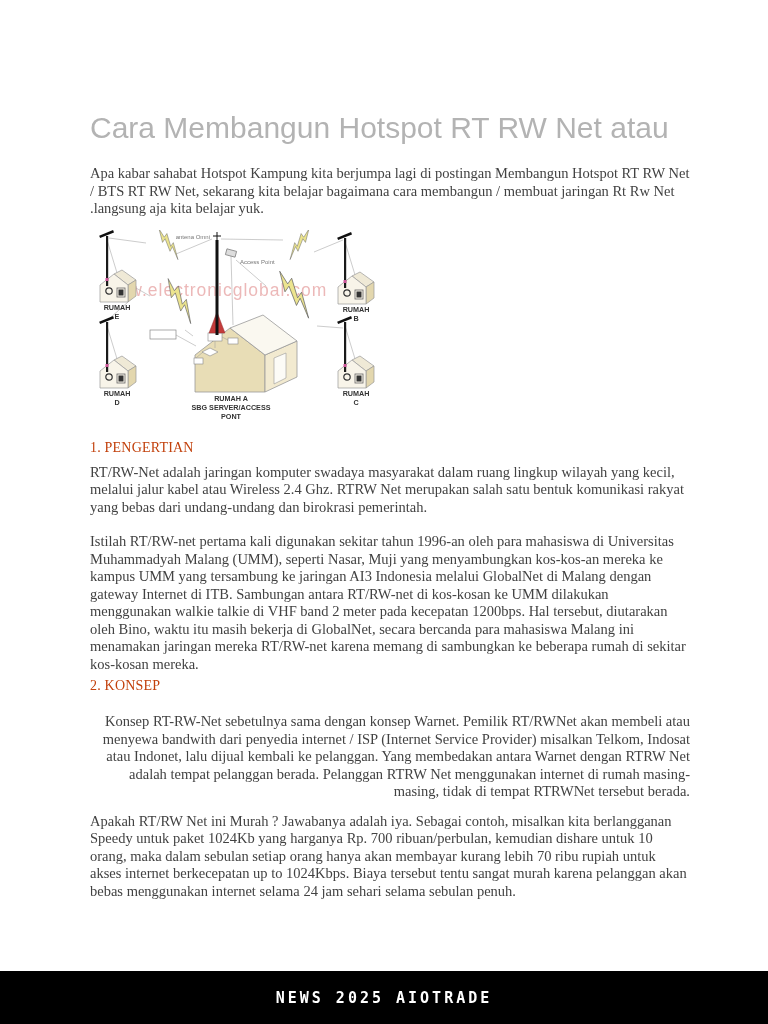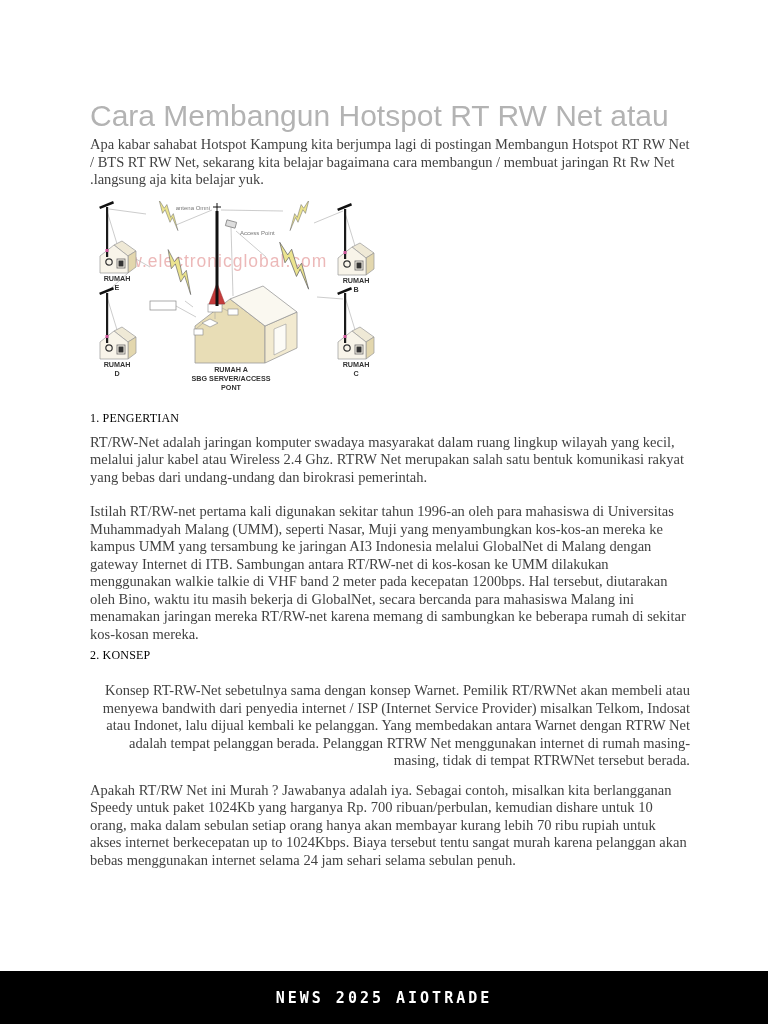"Cara Membangun Hotspot RT RW" .page { top: 4px -> 16px }
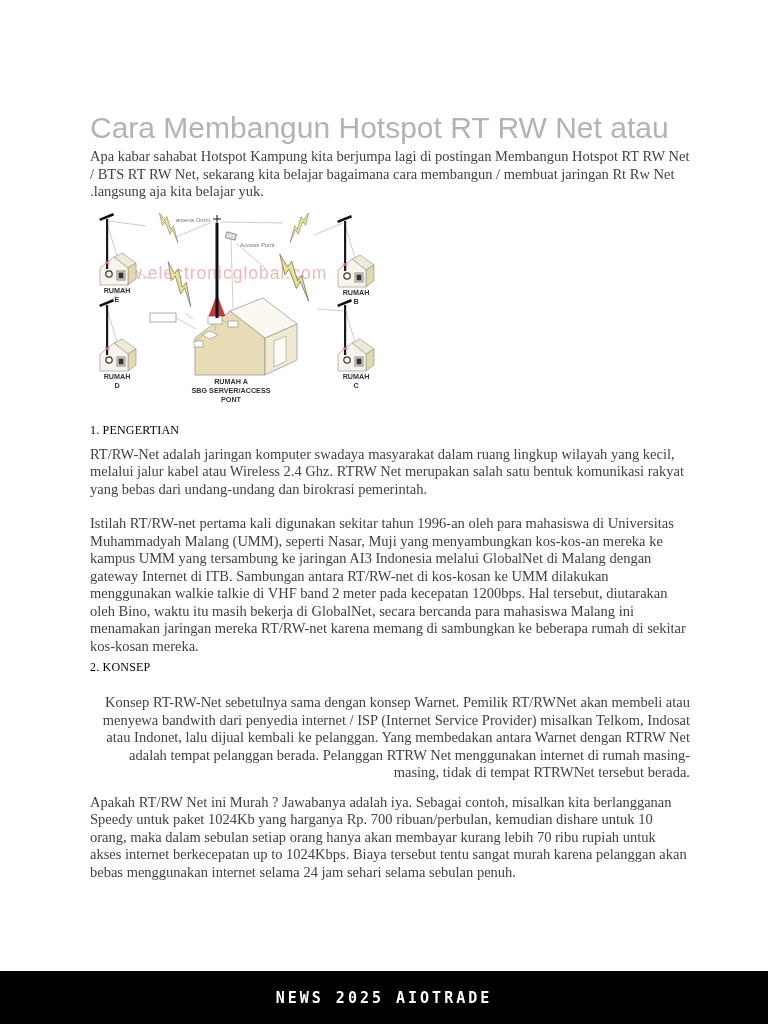"Apa kabar sahabat Hotspot Kampung" .intro { margin-top: none -> 17px }
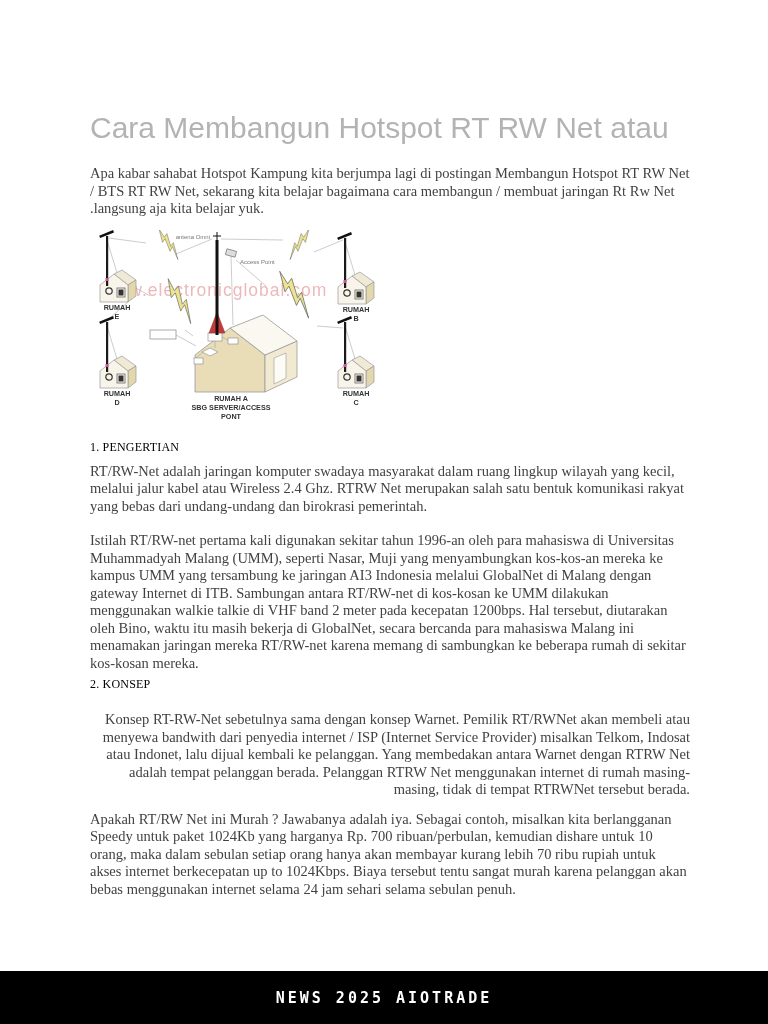"1. PENGERTIAN" .section-heading { color: #000000 -> #c2410c; font-size: 12px -> 14px }
